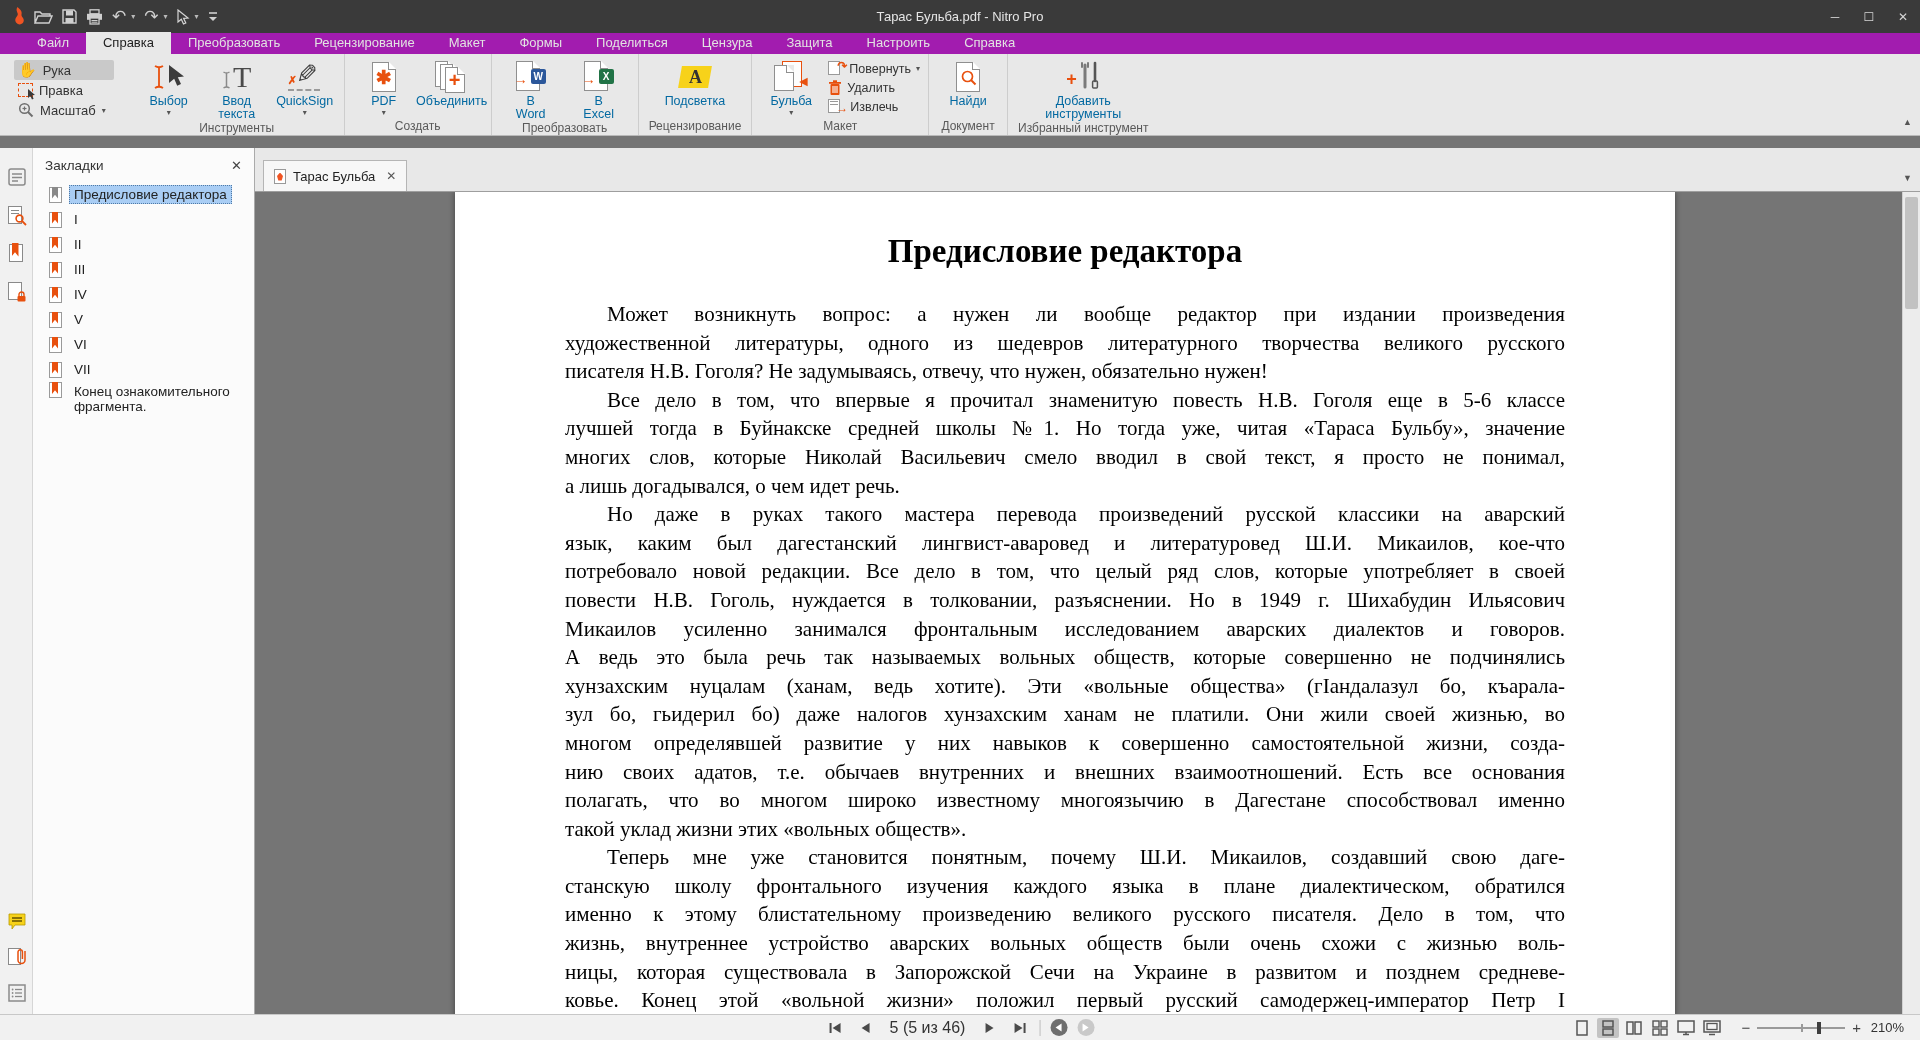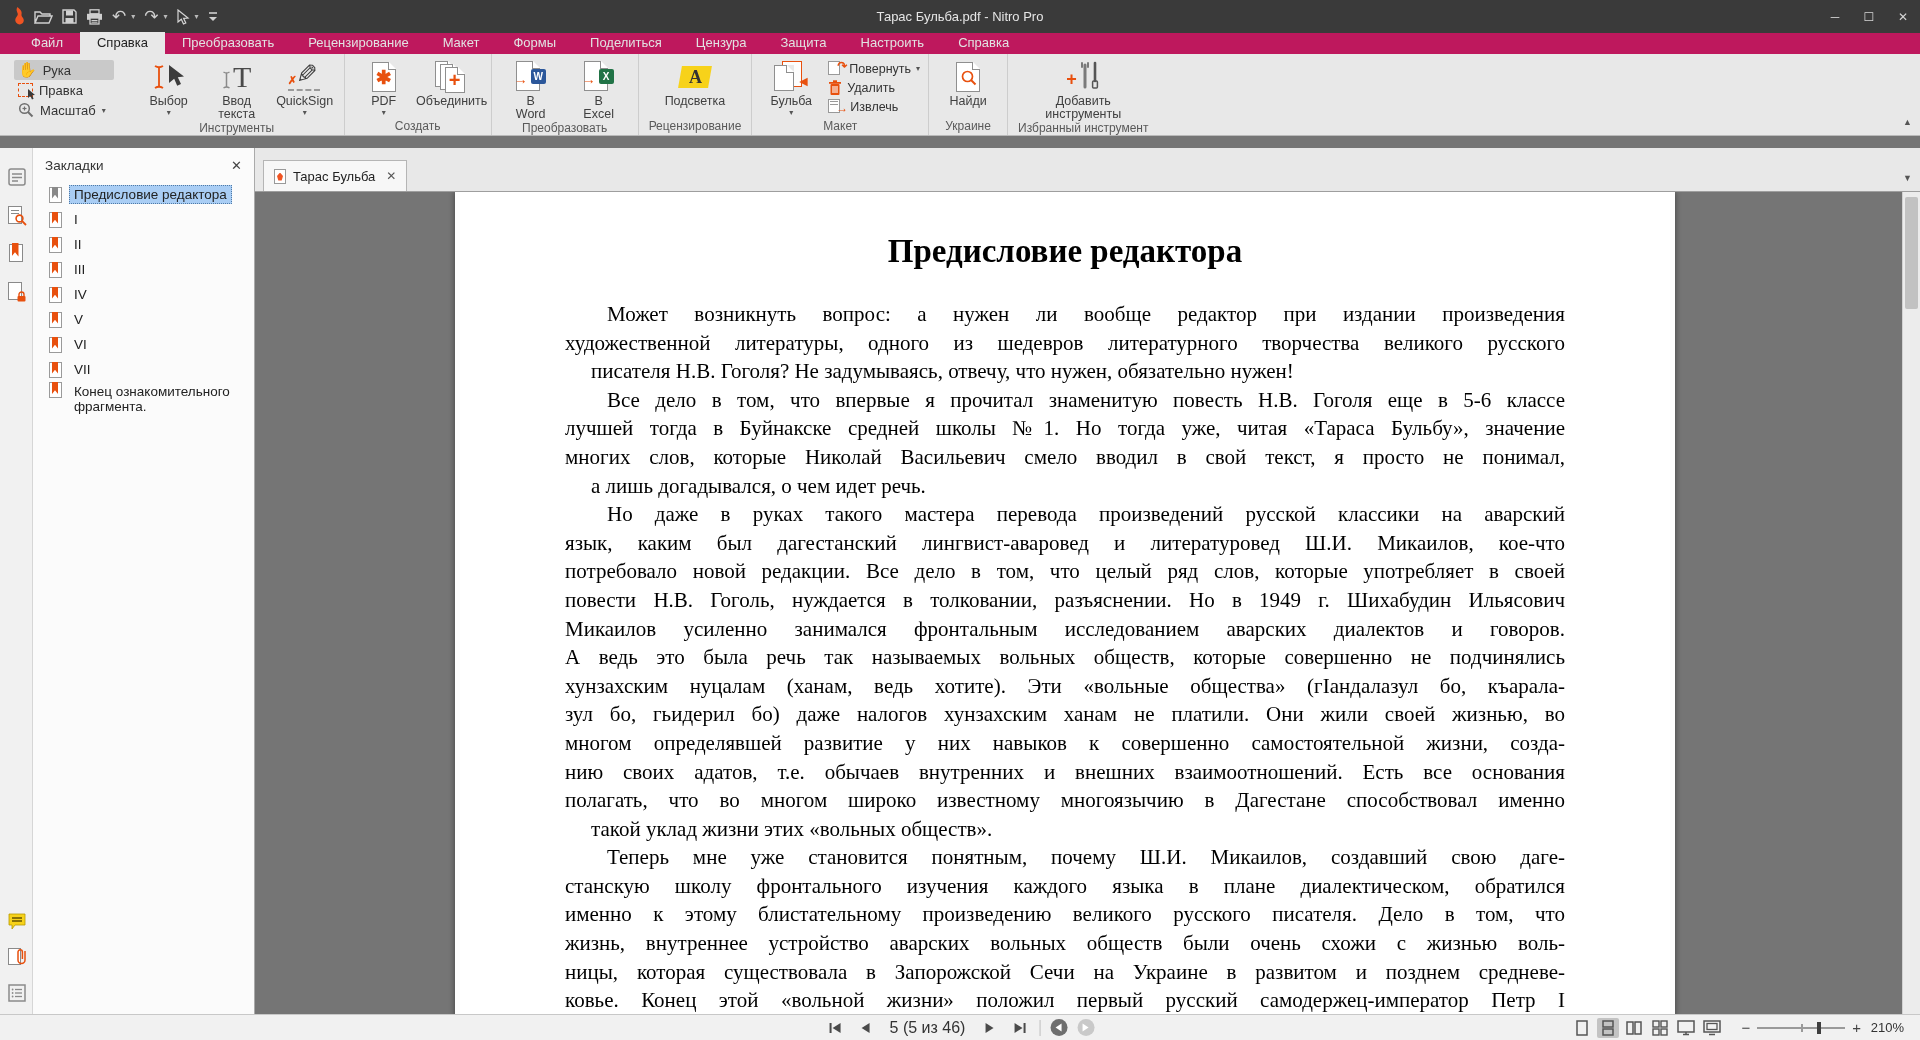"Файл" #menubar { background: #be185d -> #a21caf; padding-left: 14px -> 20px }
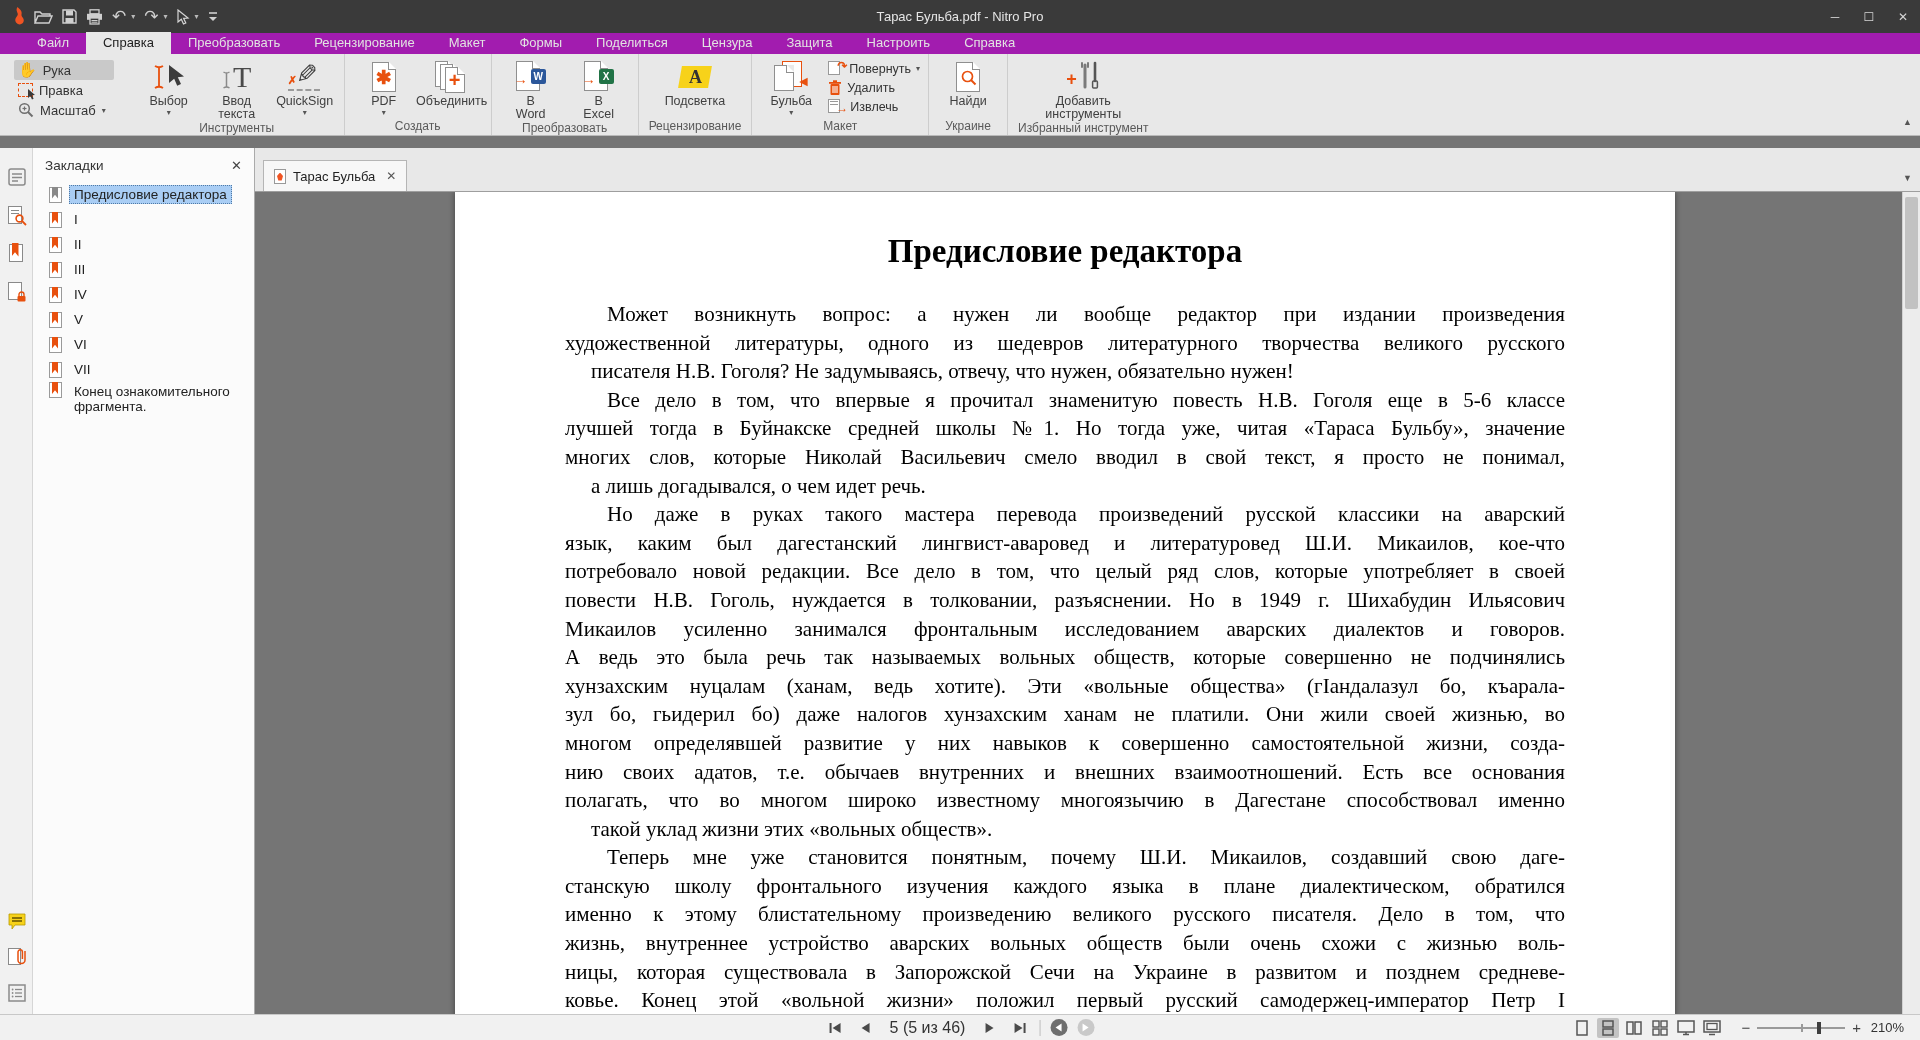"Выбор" .bigbtn .blabel { color: #404040 -> #0369a1 }
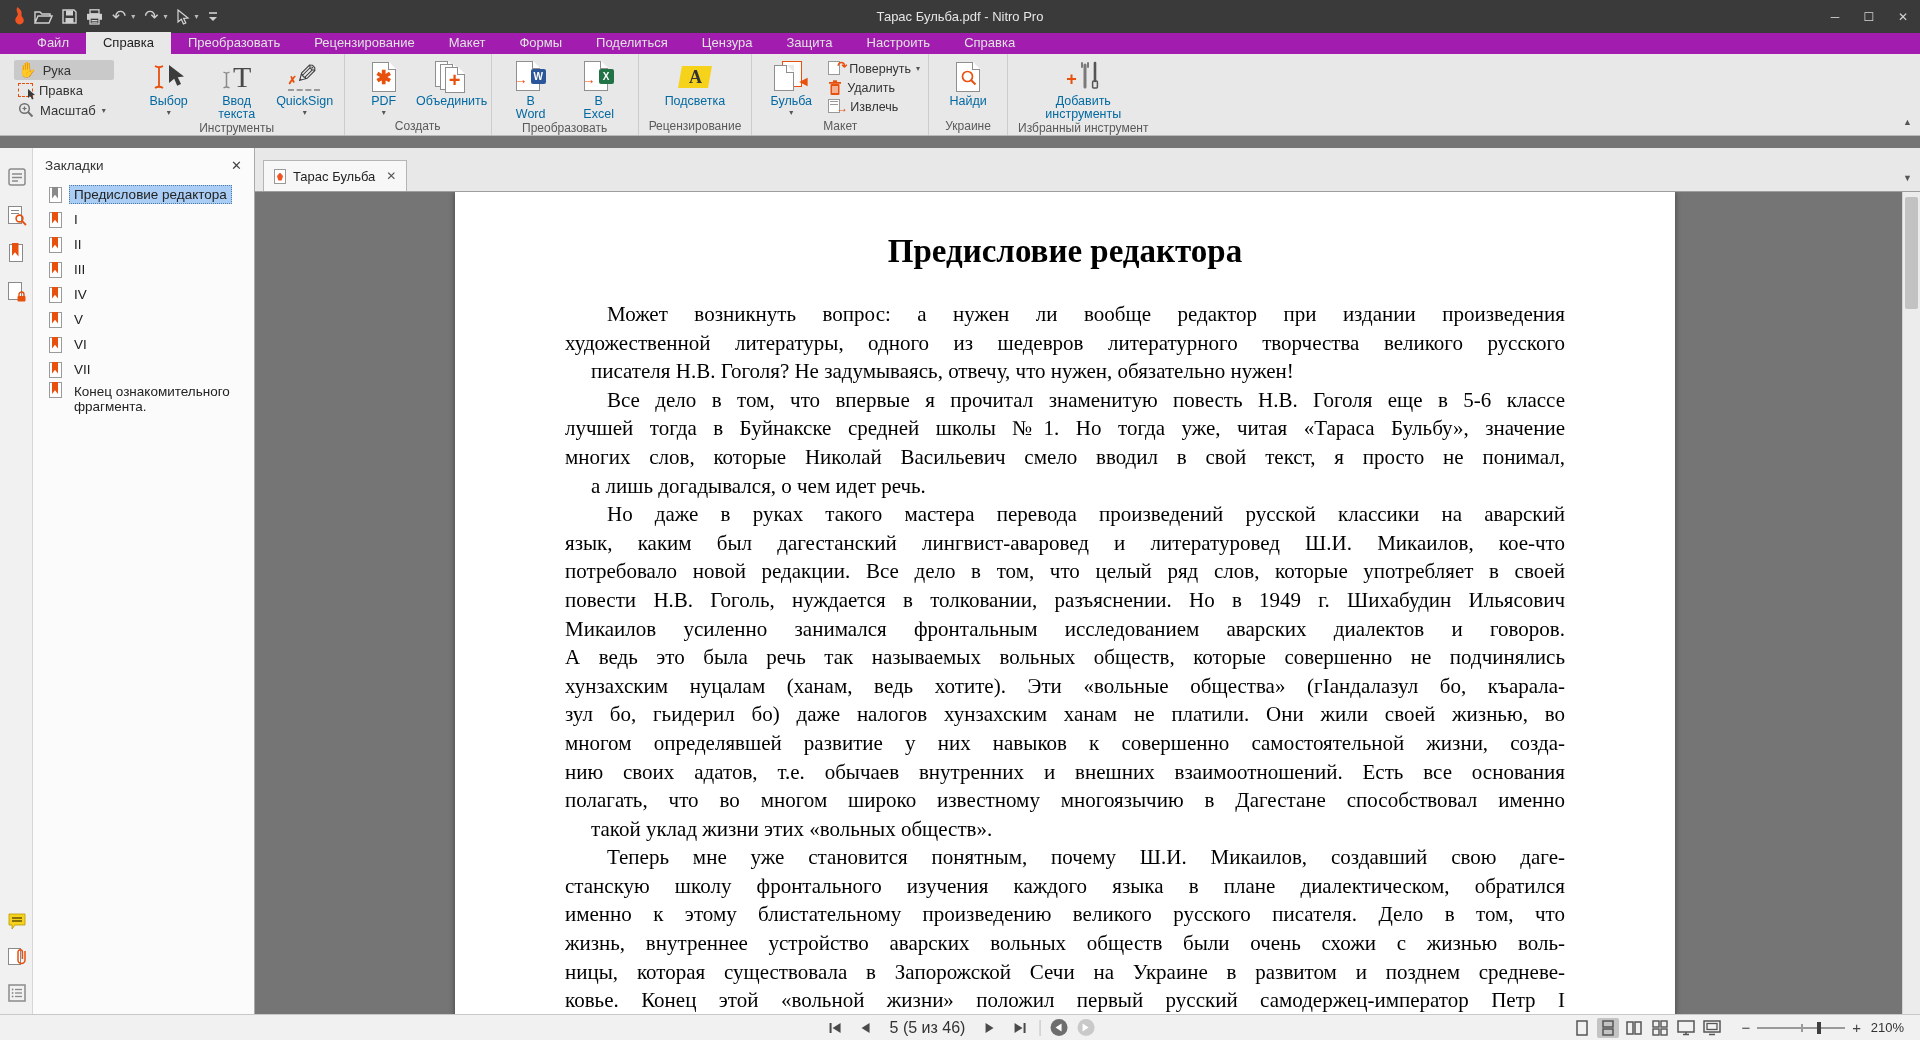"Украине" div.rgroup-label { text: Украине -> Документ }
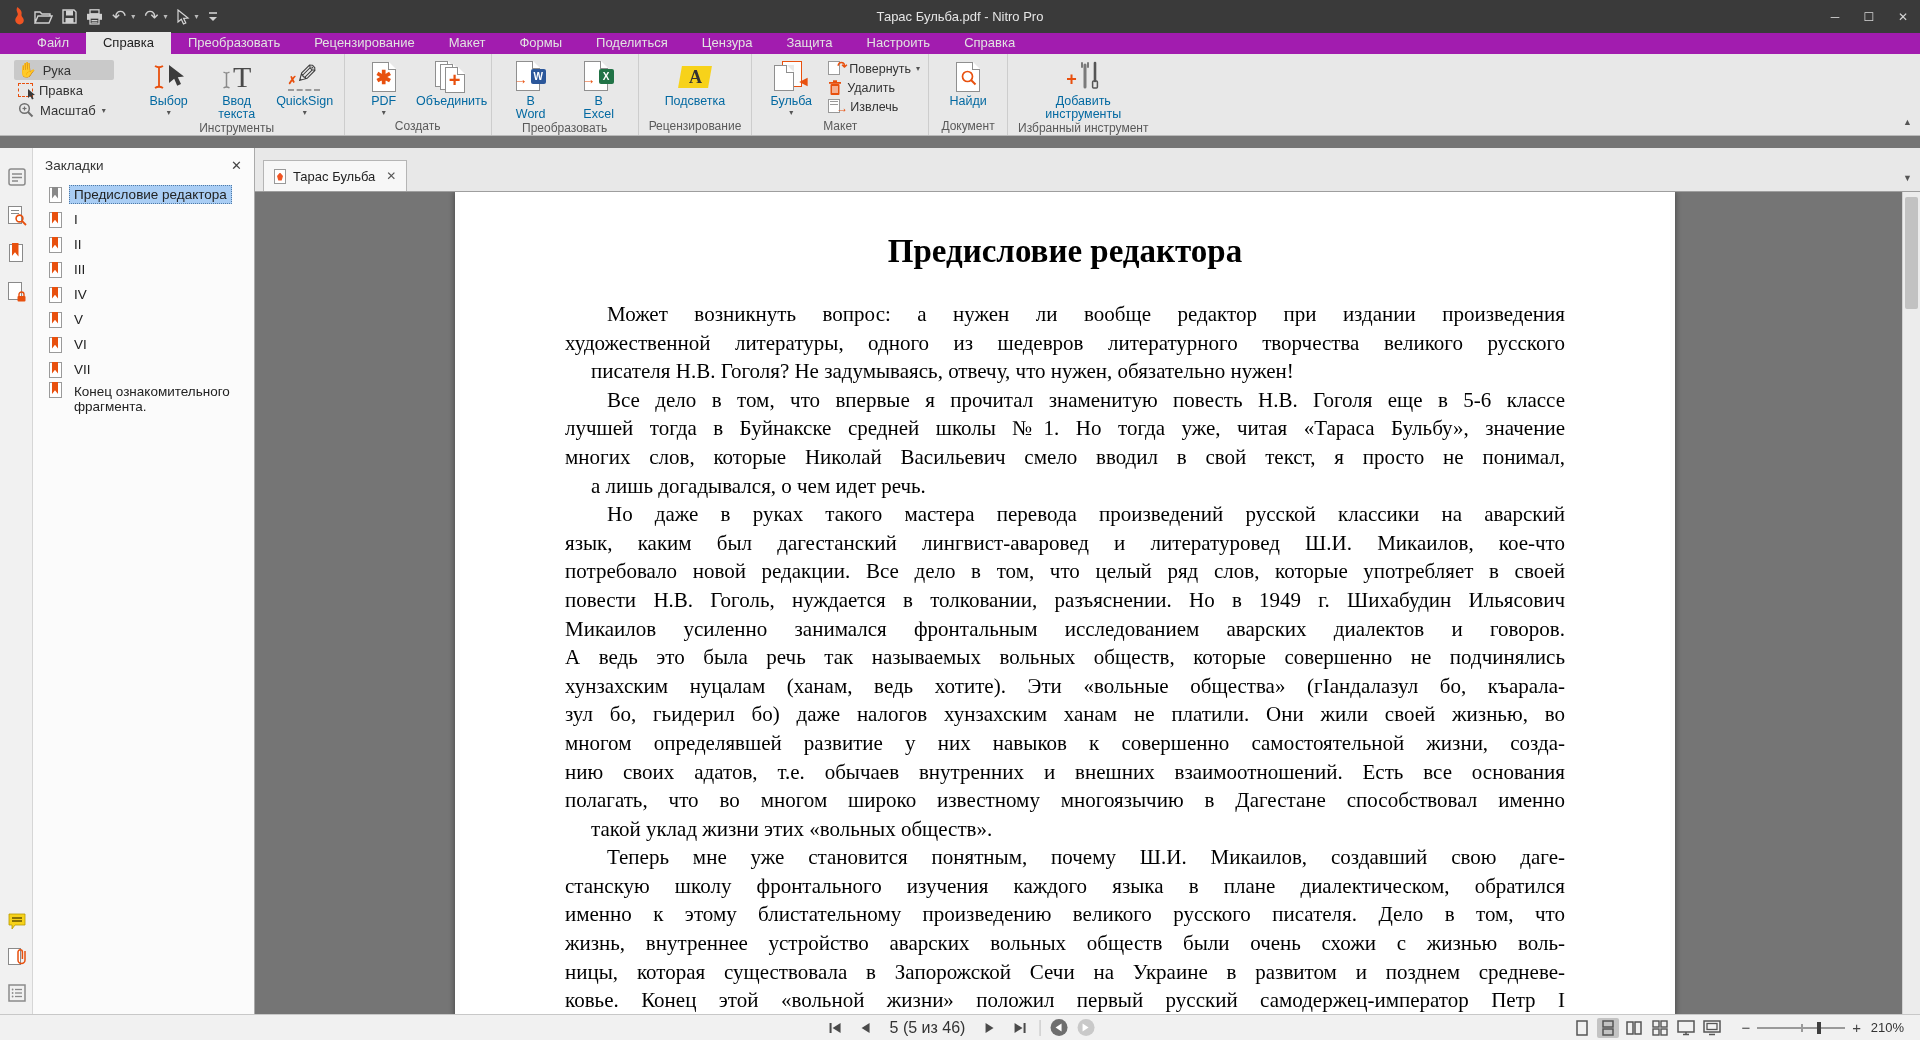"писателя Н.В. Гоголя? Не задумываясь," .para .line.lastline { margin-left: 26px -> none }
